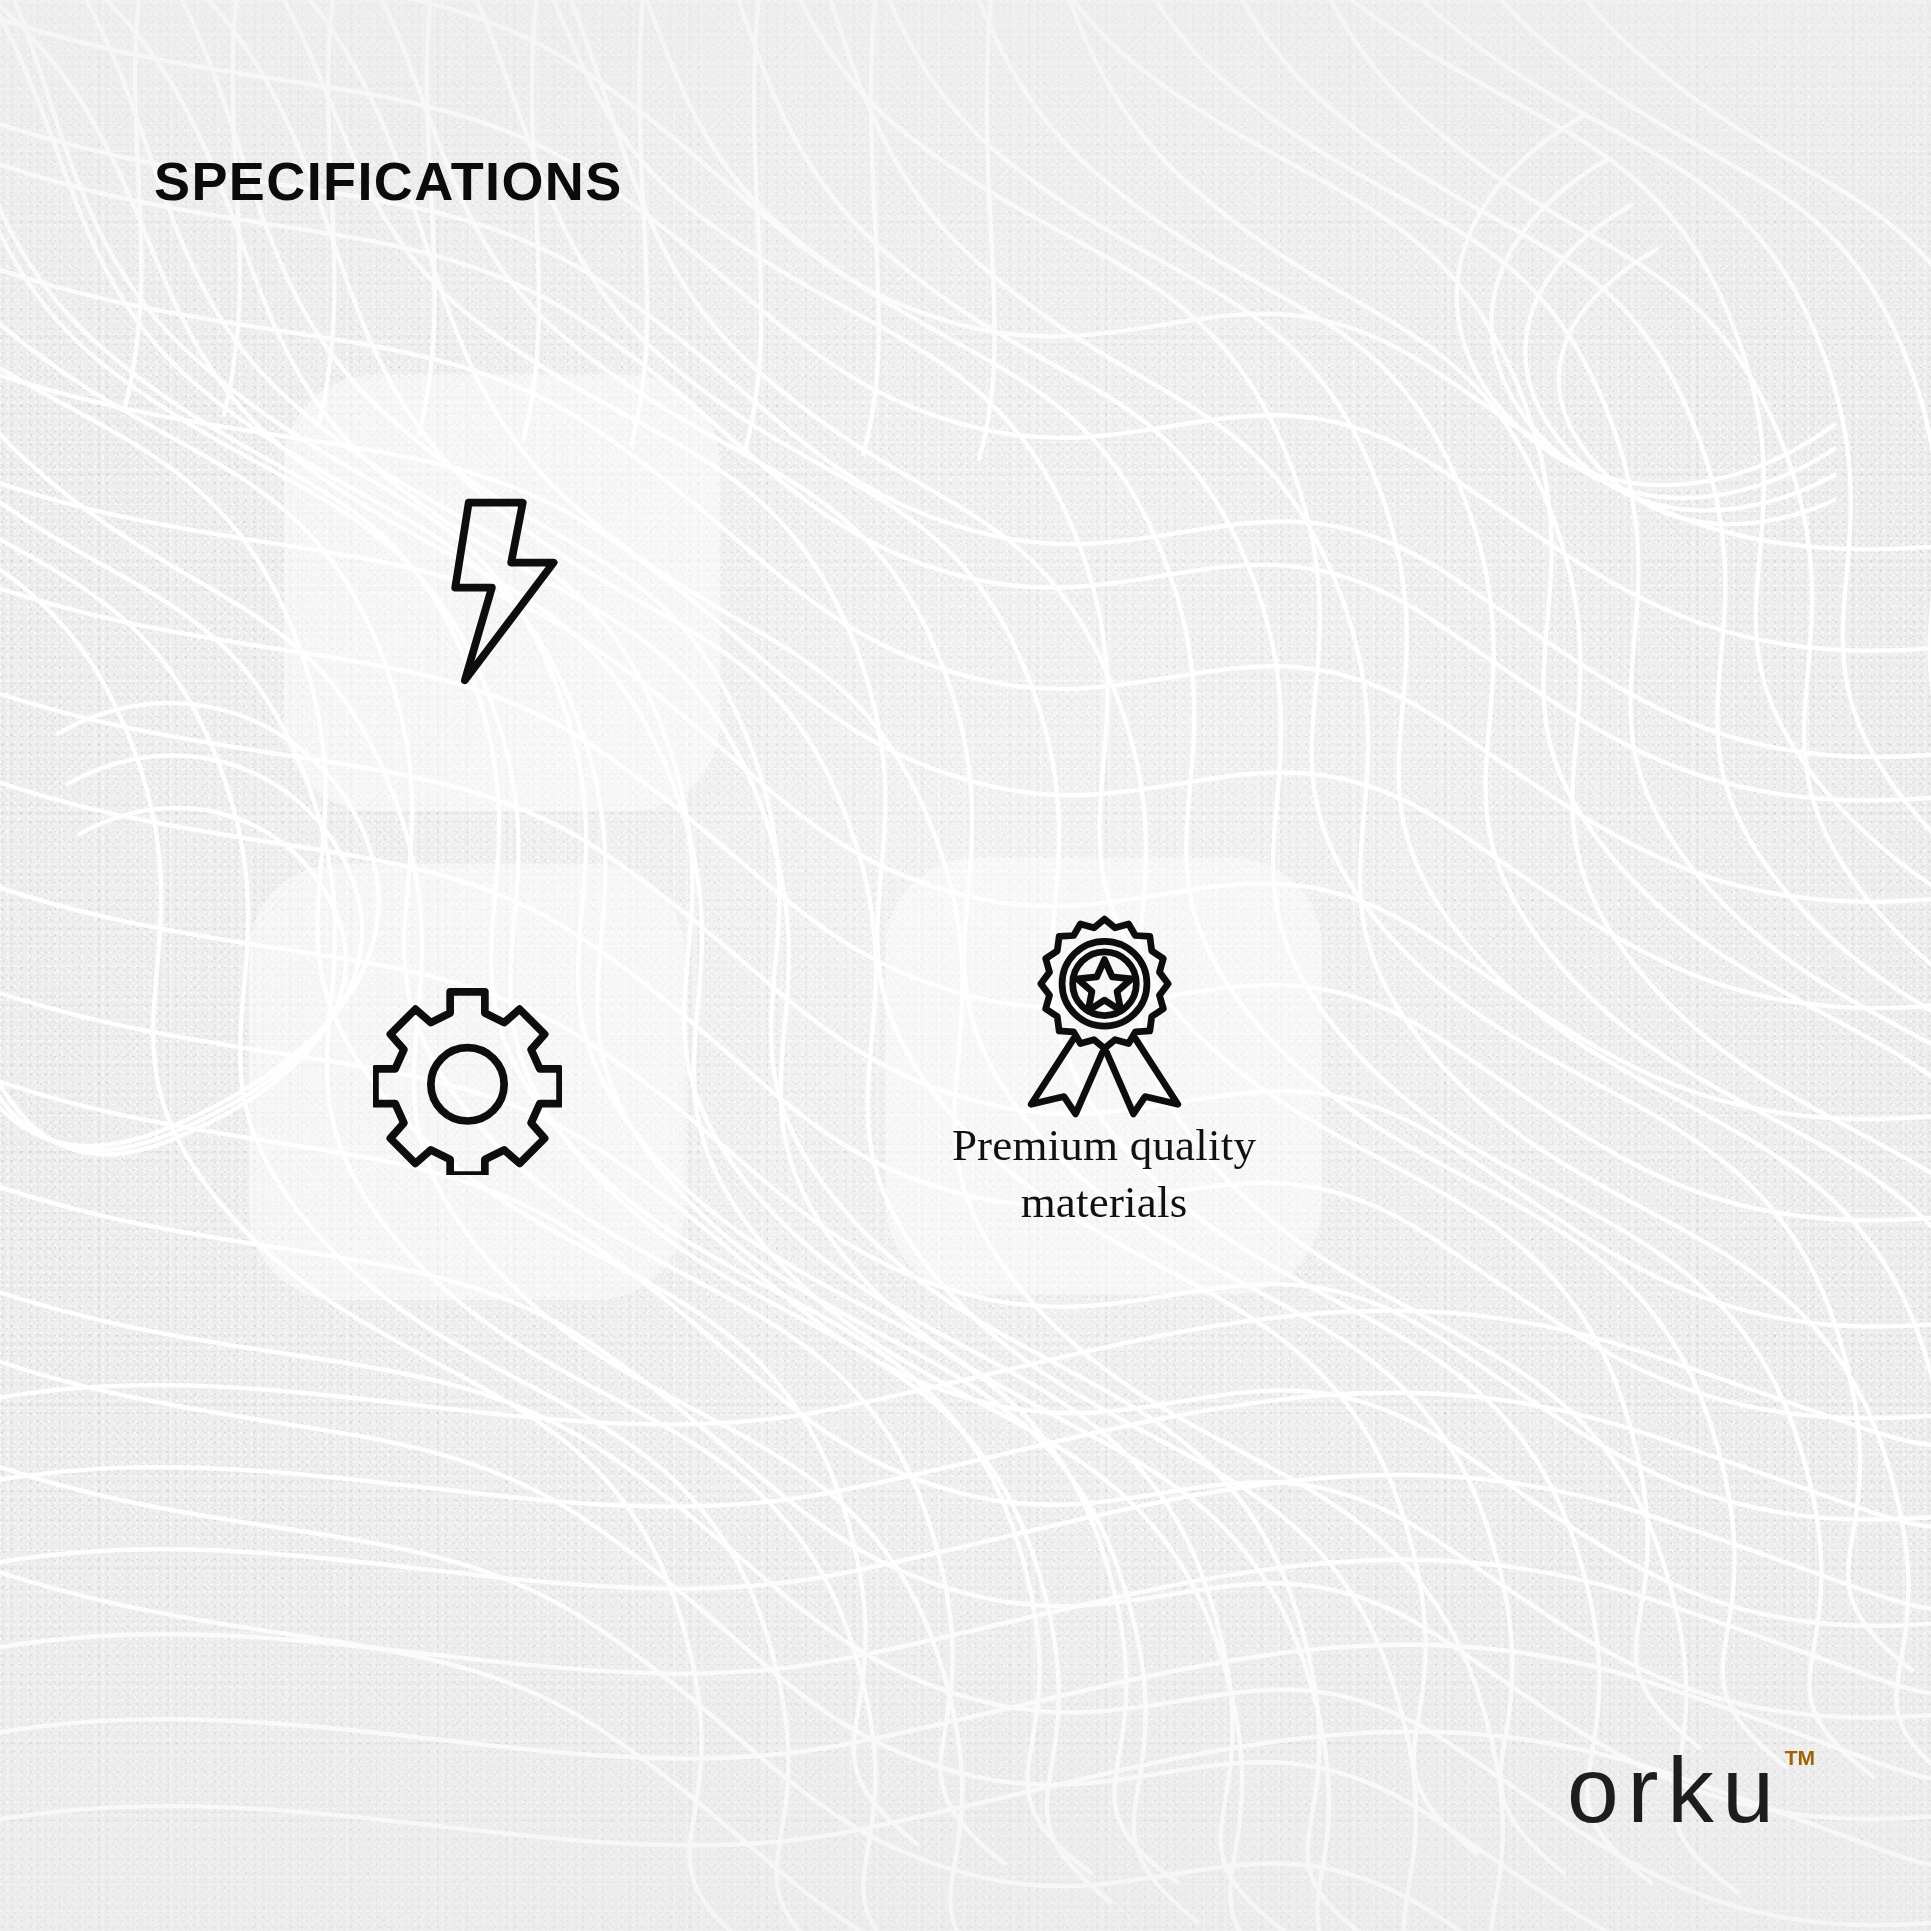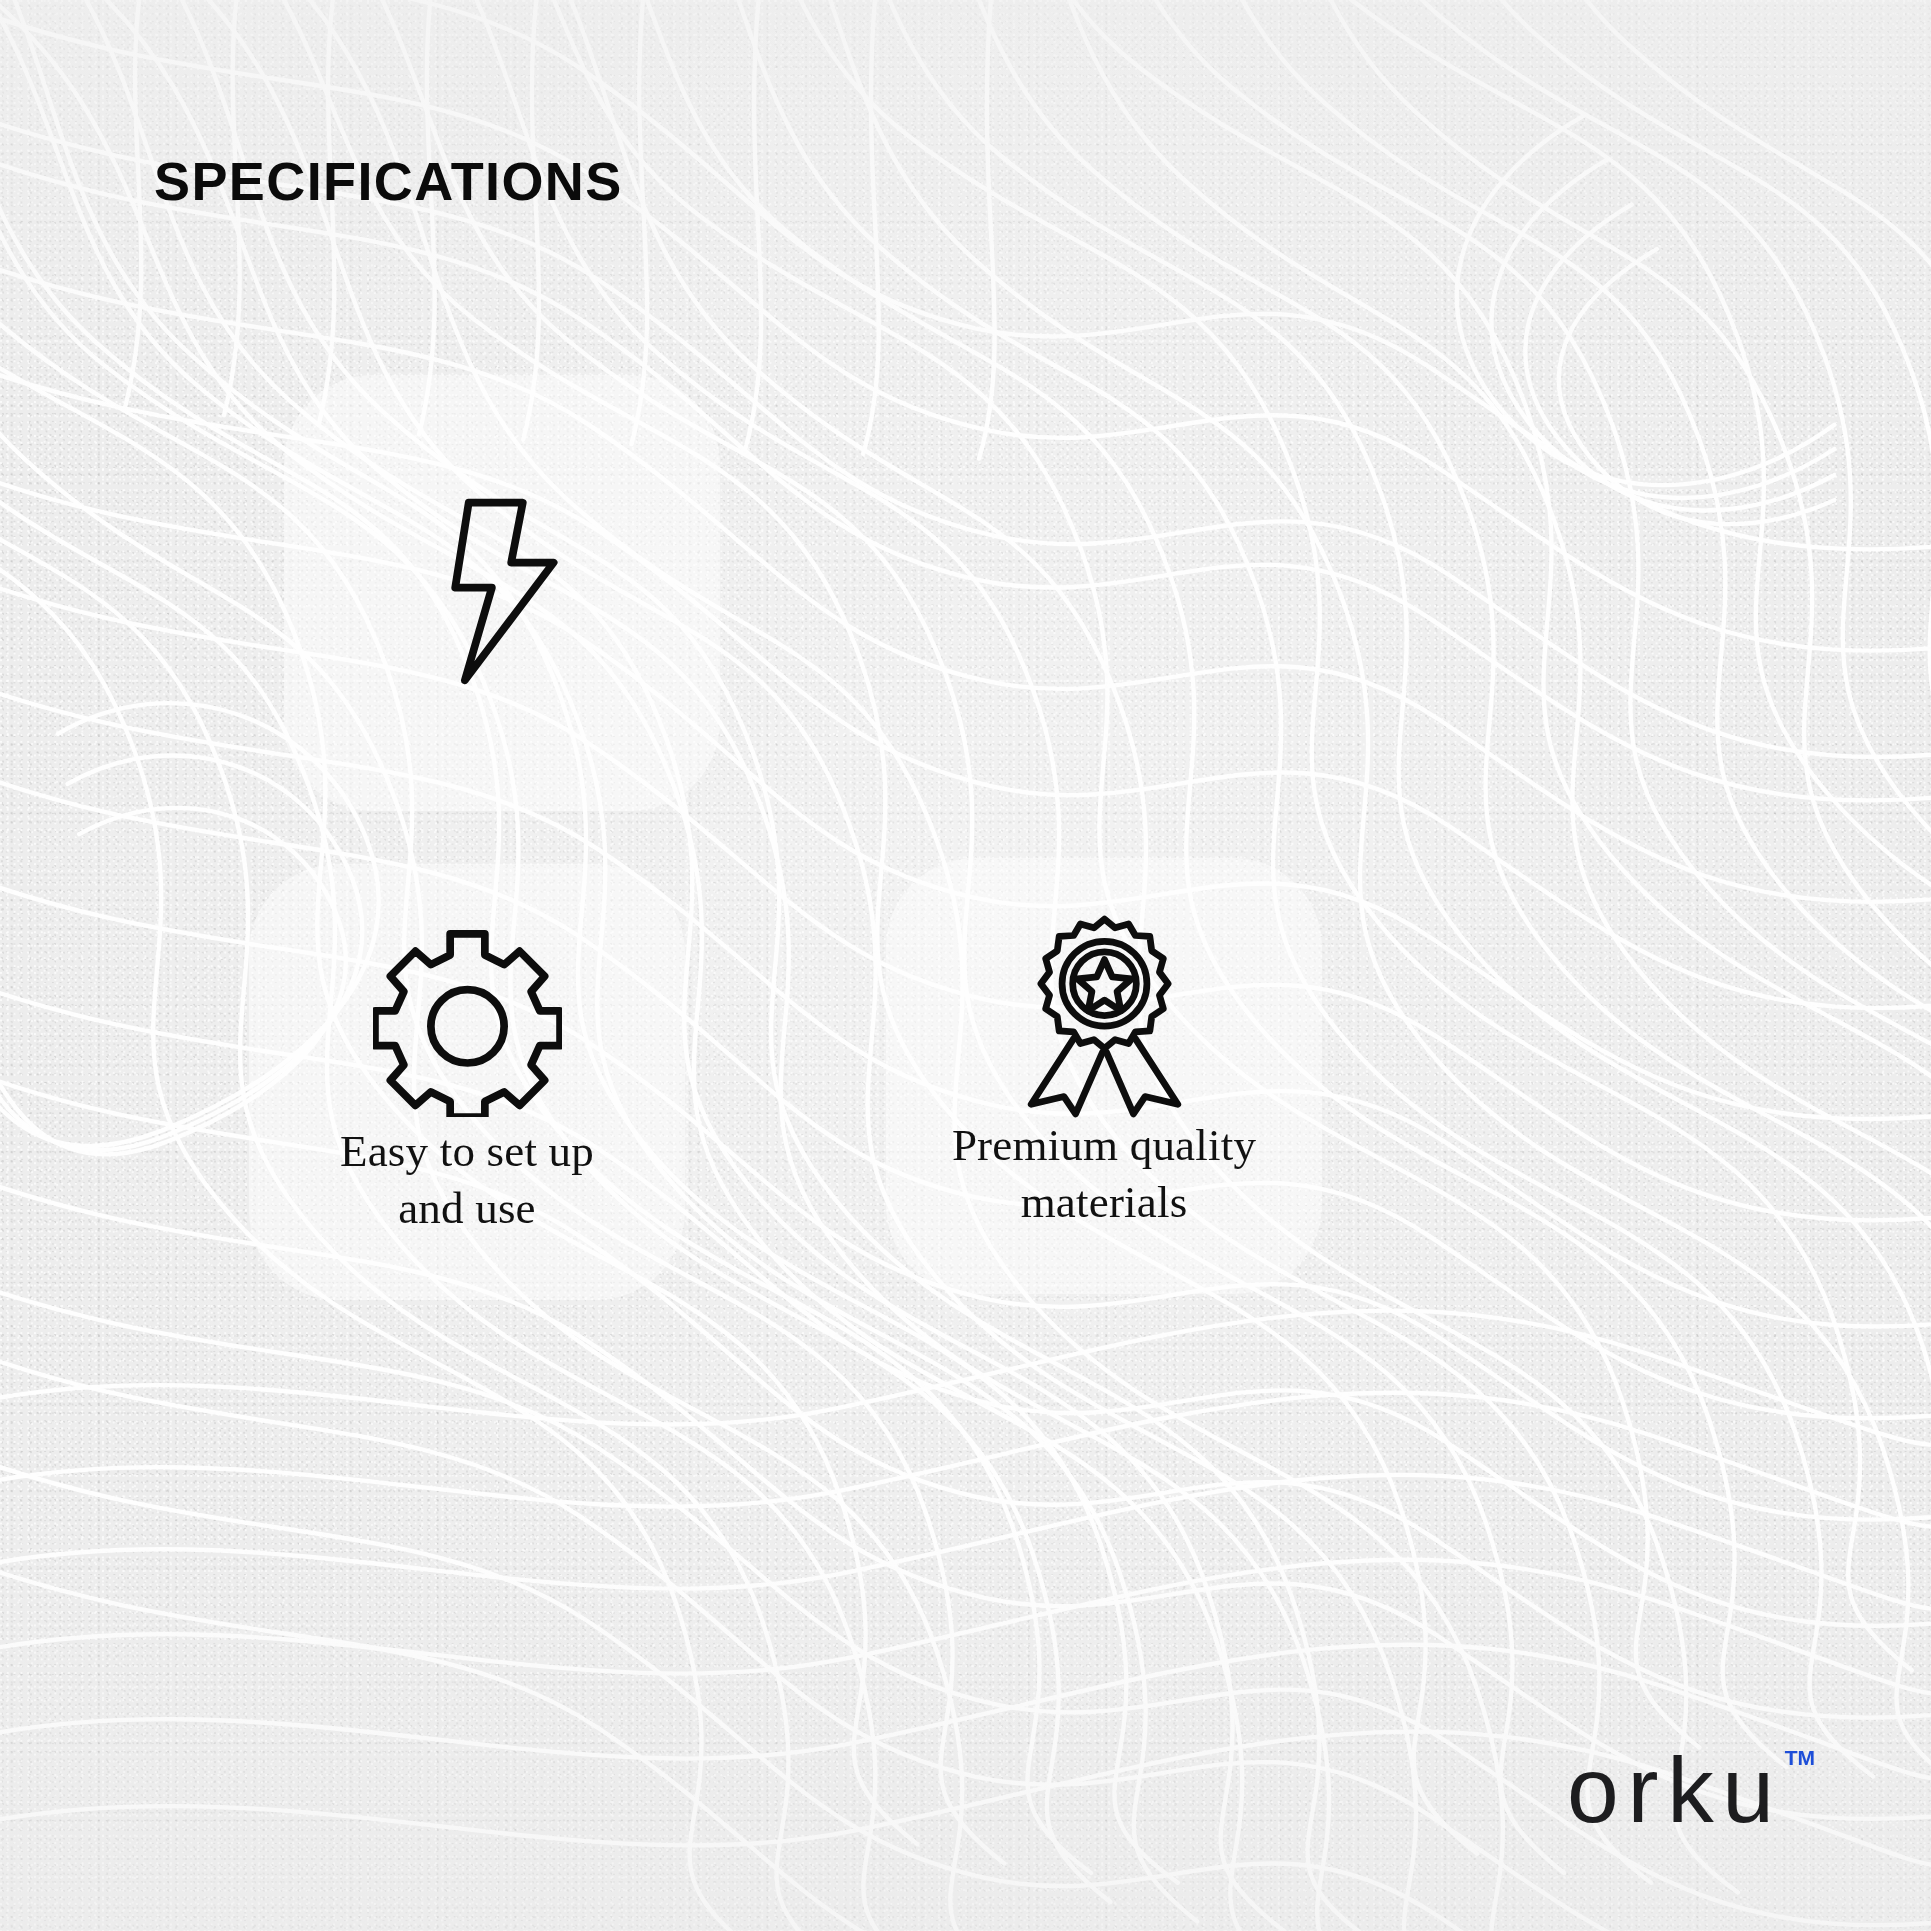"Easy to set up" div.card-label { html: <div>Easy to set up and use</div> -> none }
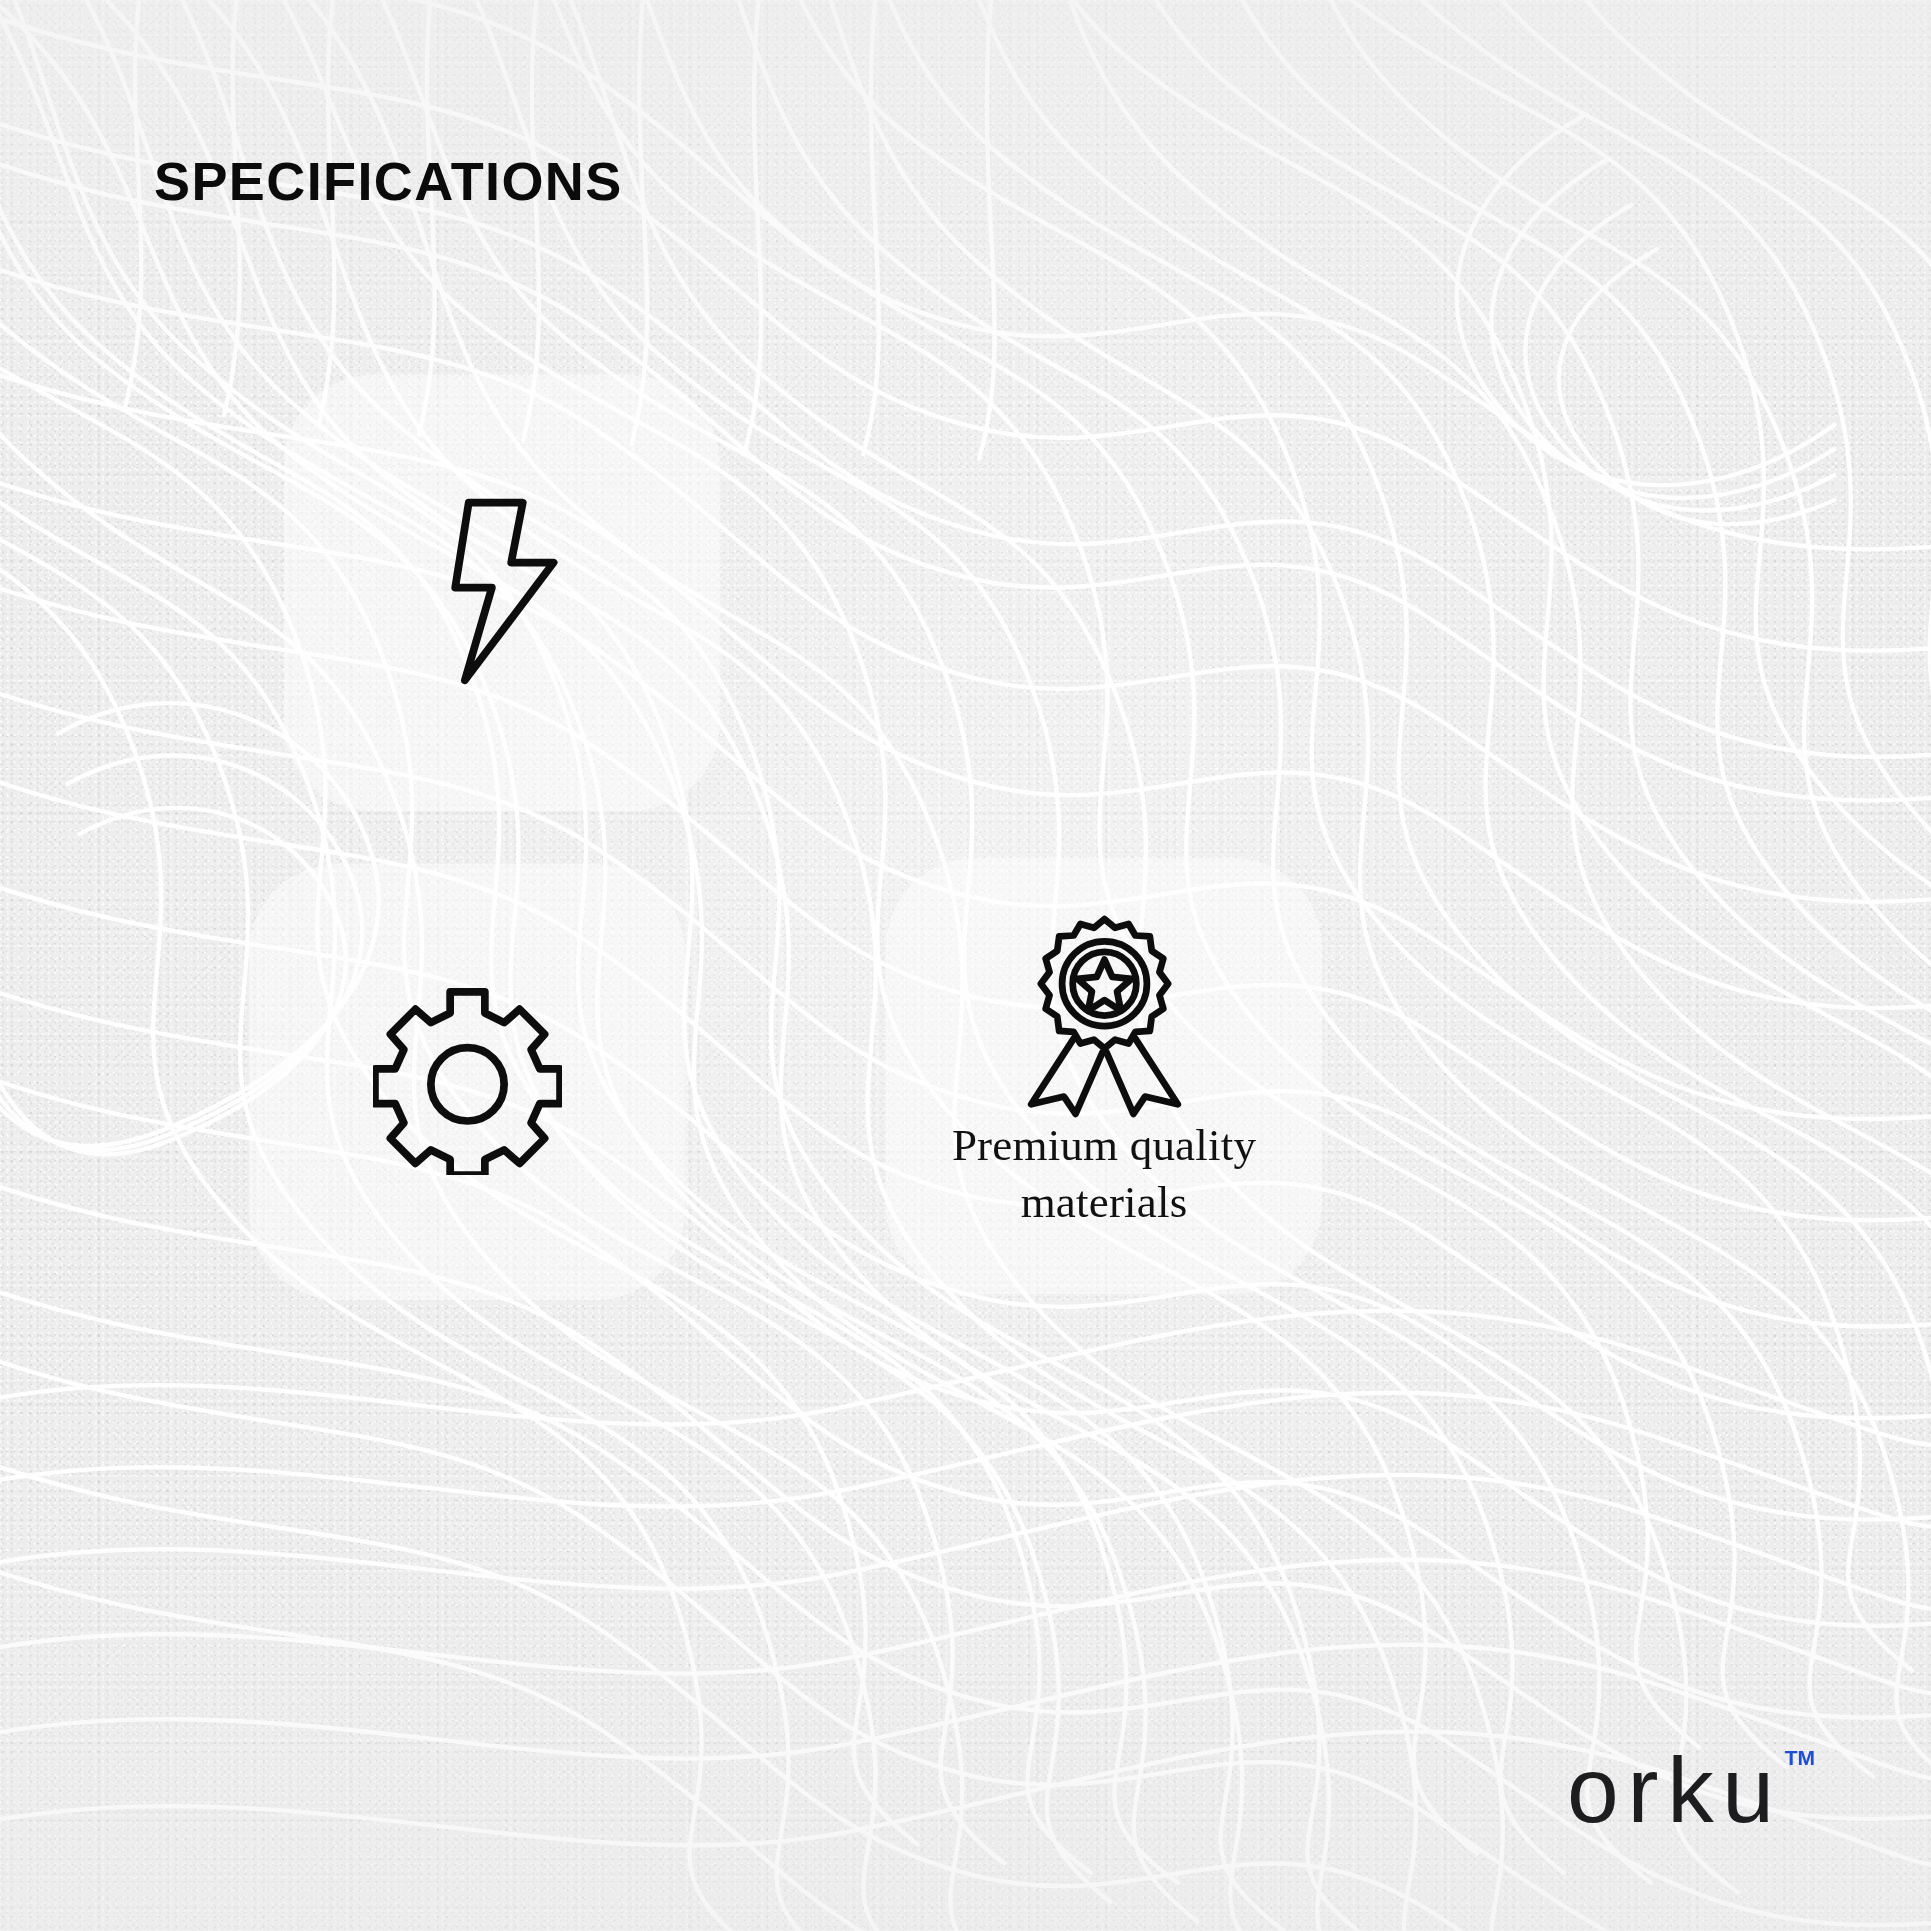"TM" #logo-tm { color: #1d4ed8 -> #a16207 }
